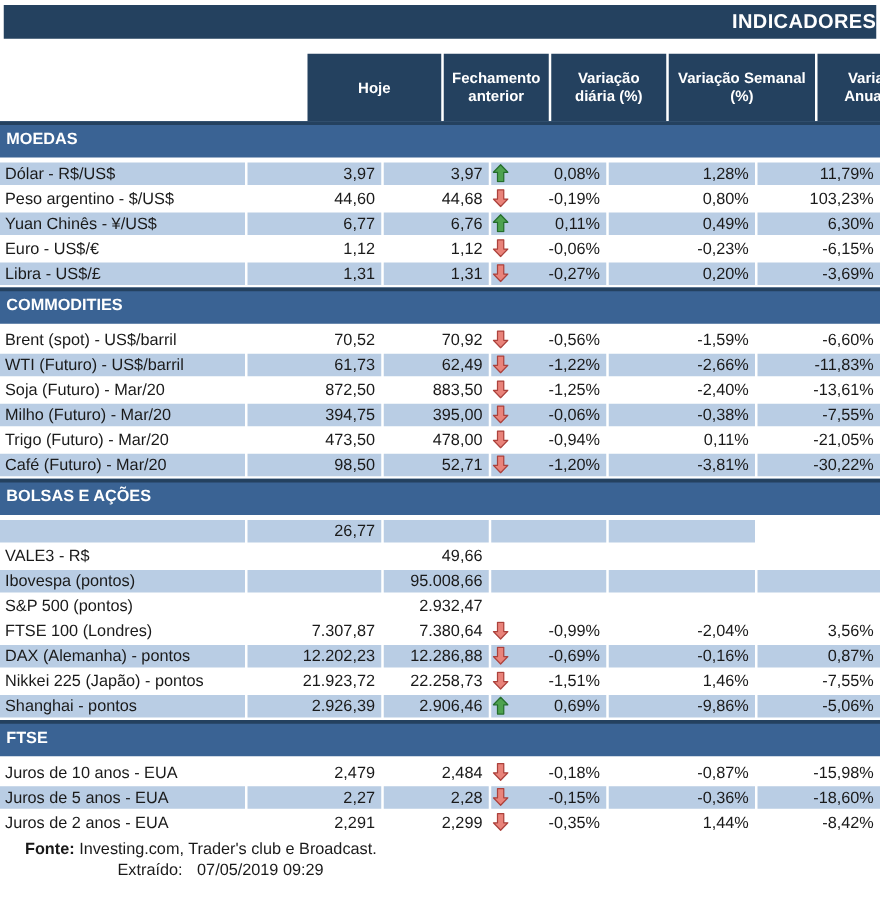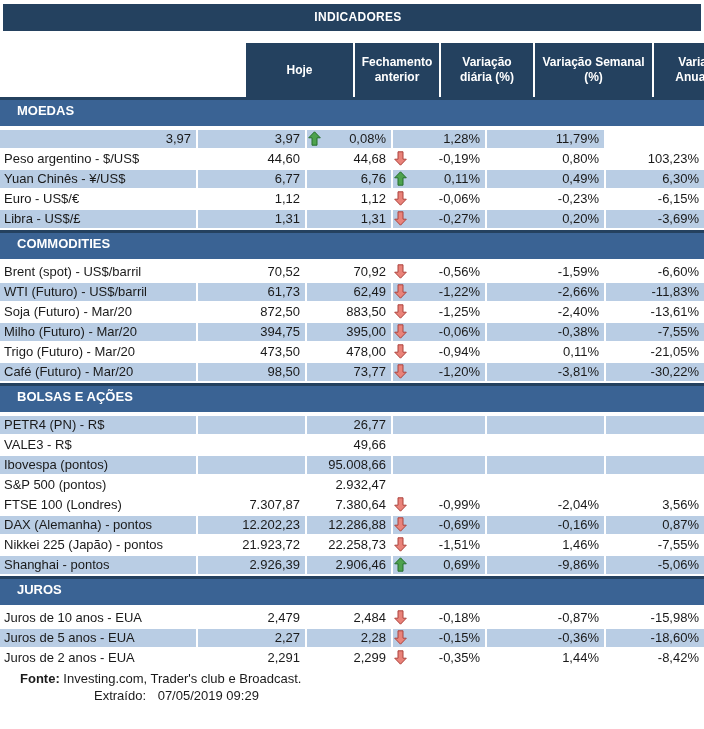"INDICADORES" .title-bar { font-size: 12px -> 16px; text-align: center -> right }
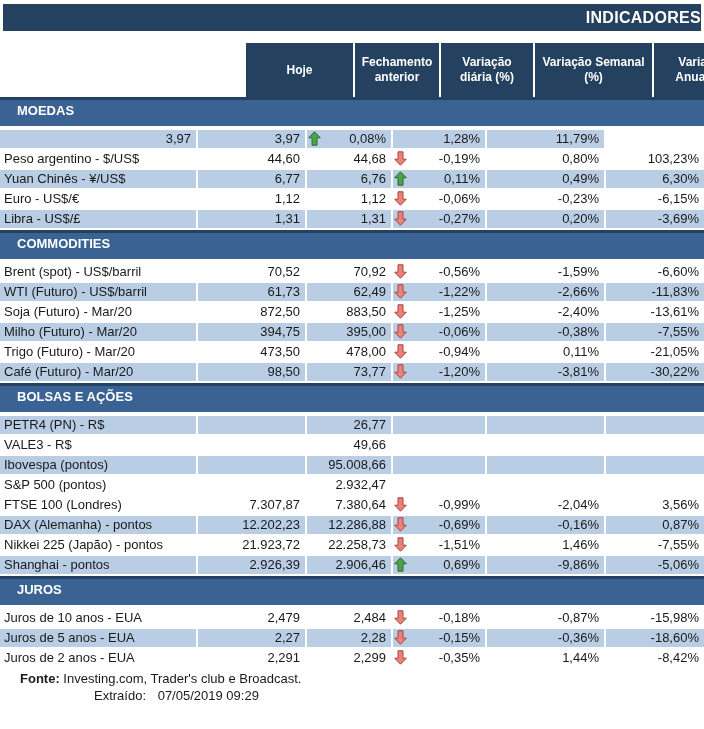"MOEDAS" .section-band { padding: 3px 0 0 17px -> 3px 0 0 5px }
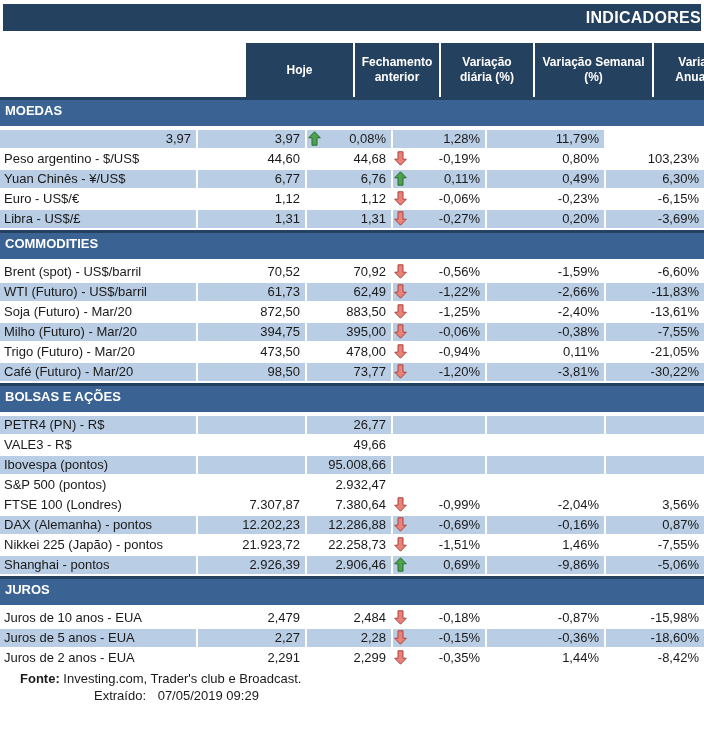"Dólar - R$/US$" div.c { html: none -> <div>Dólar - R$/US$</div> }
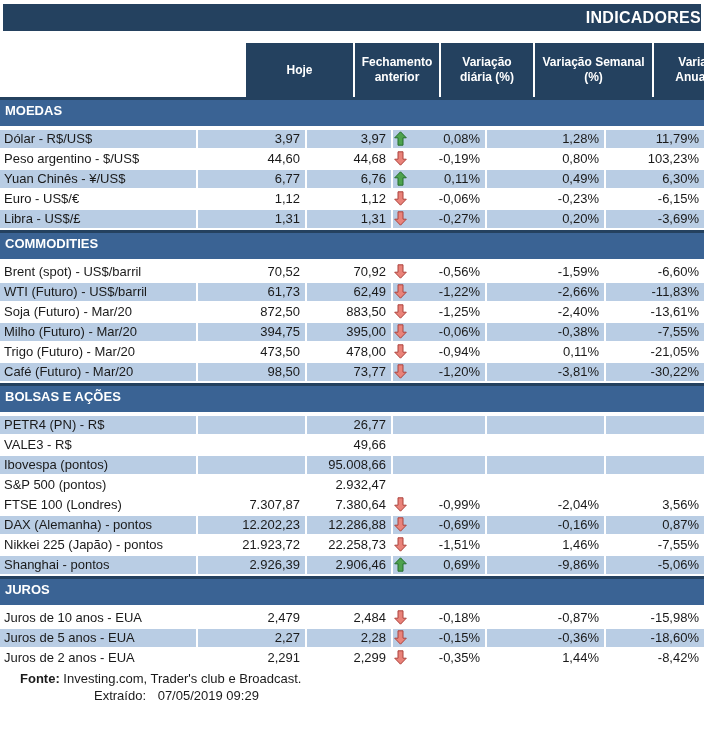"73,77" div.c { text: 73,77 -> 52,71 }
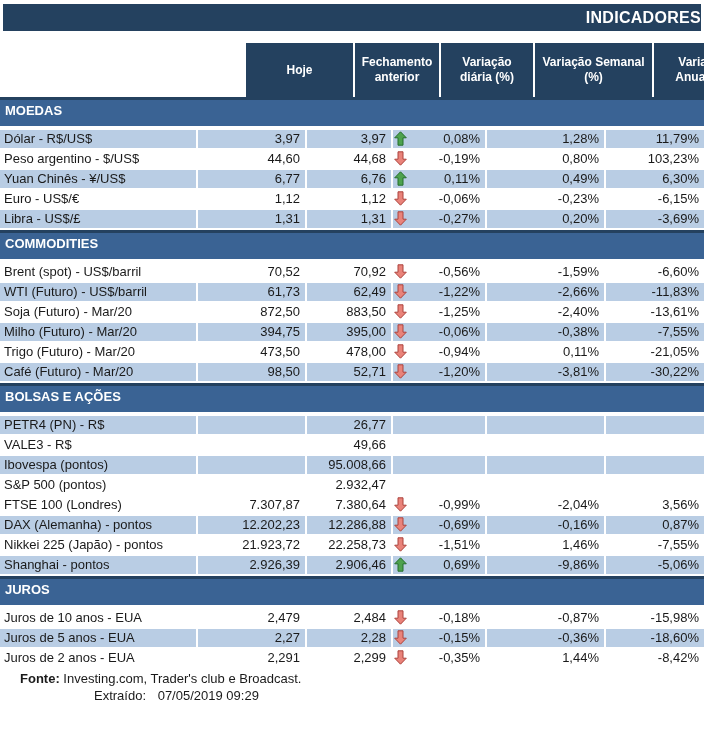"PETR4 (PN) - R$" div.c { html: <div>PETR4 (PN) - R$</div> -> none }
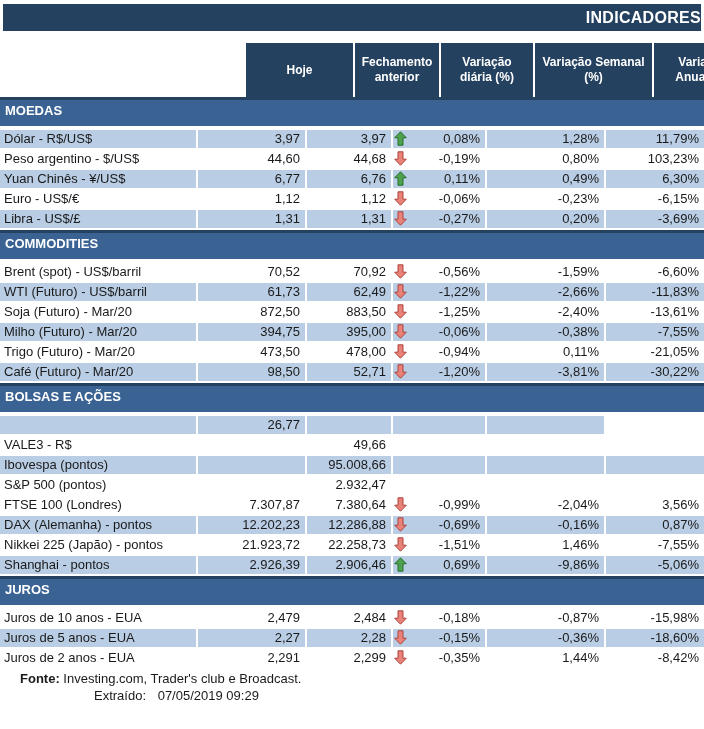"JUROS" div.section-band { text: JUROS -> FTSE }
